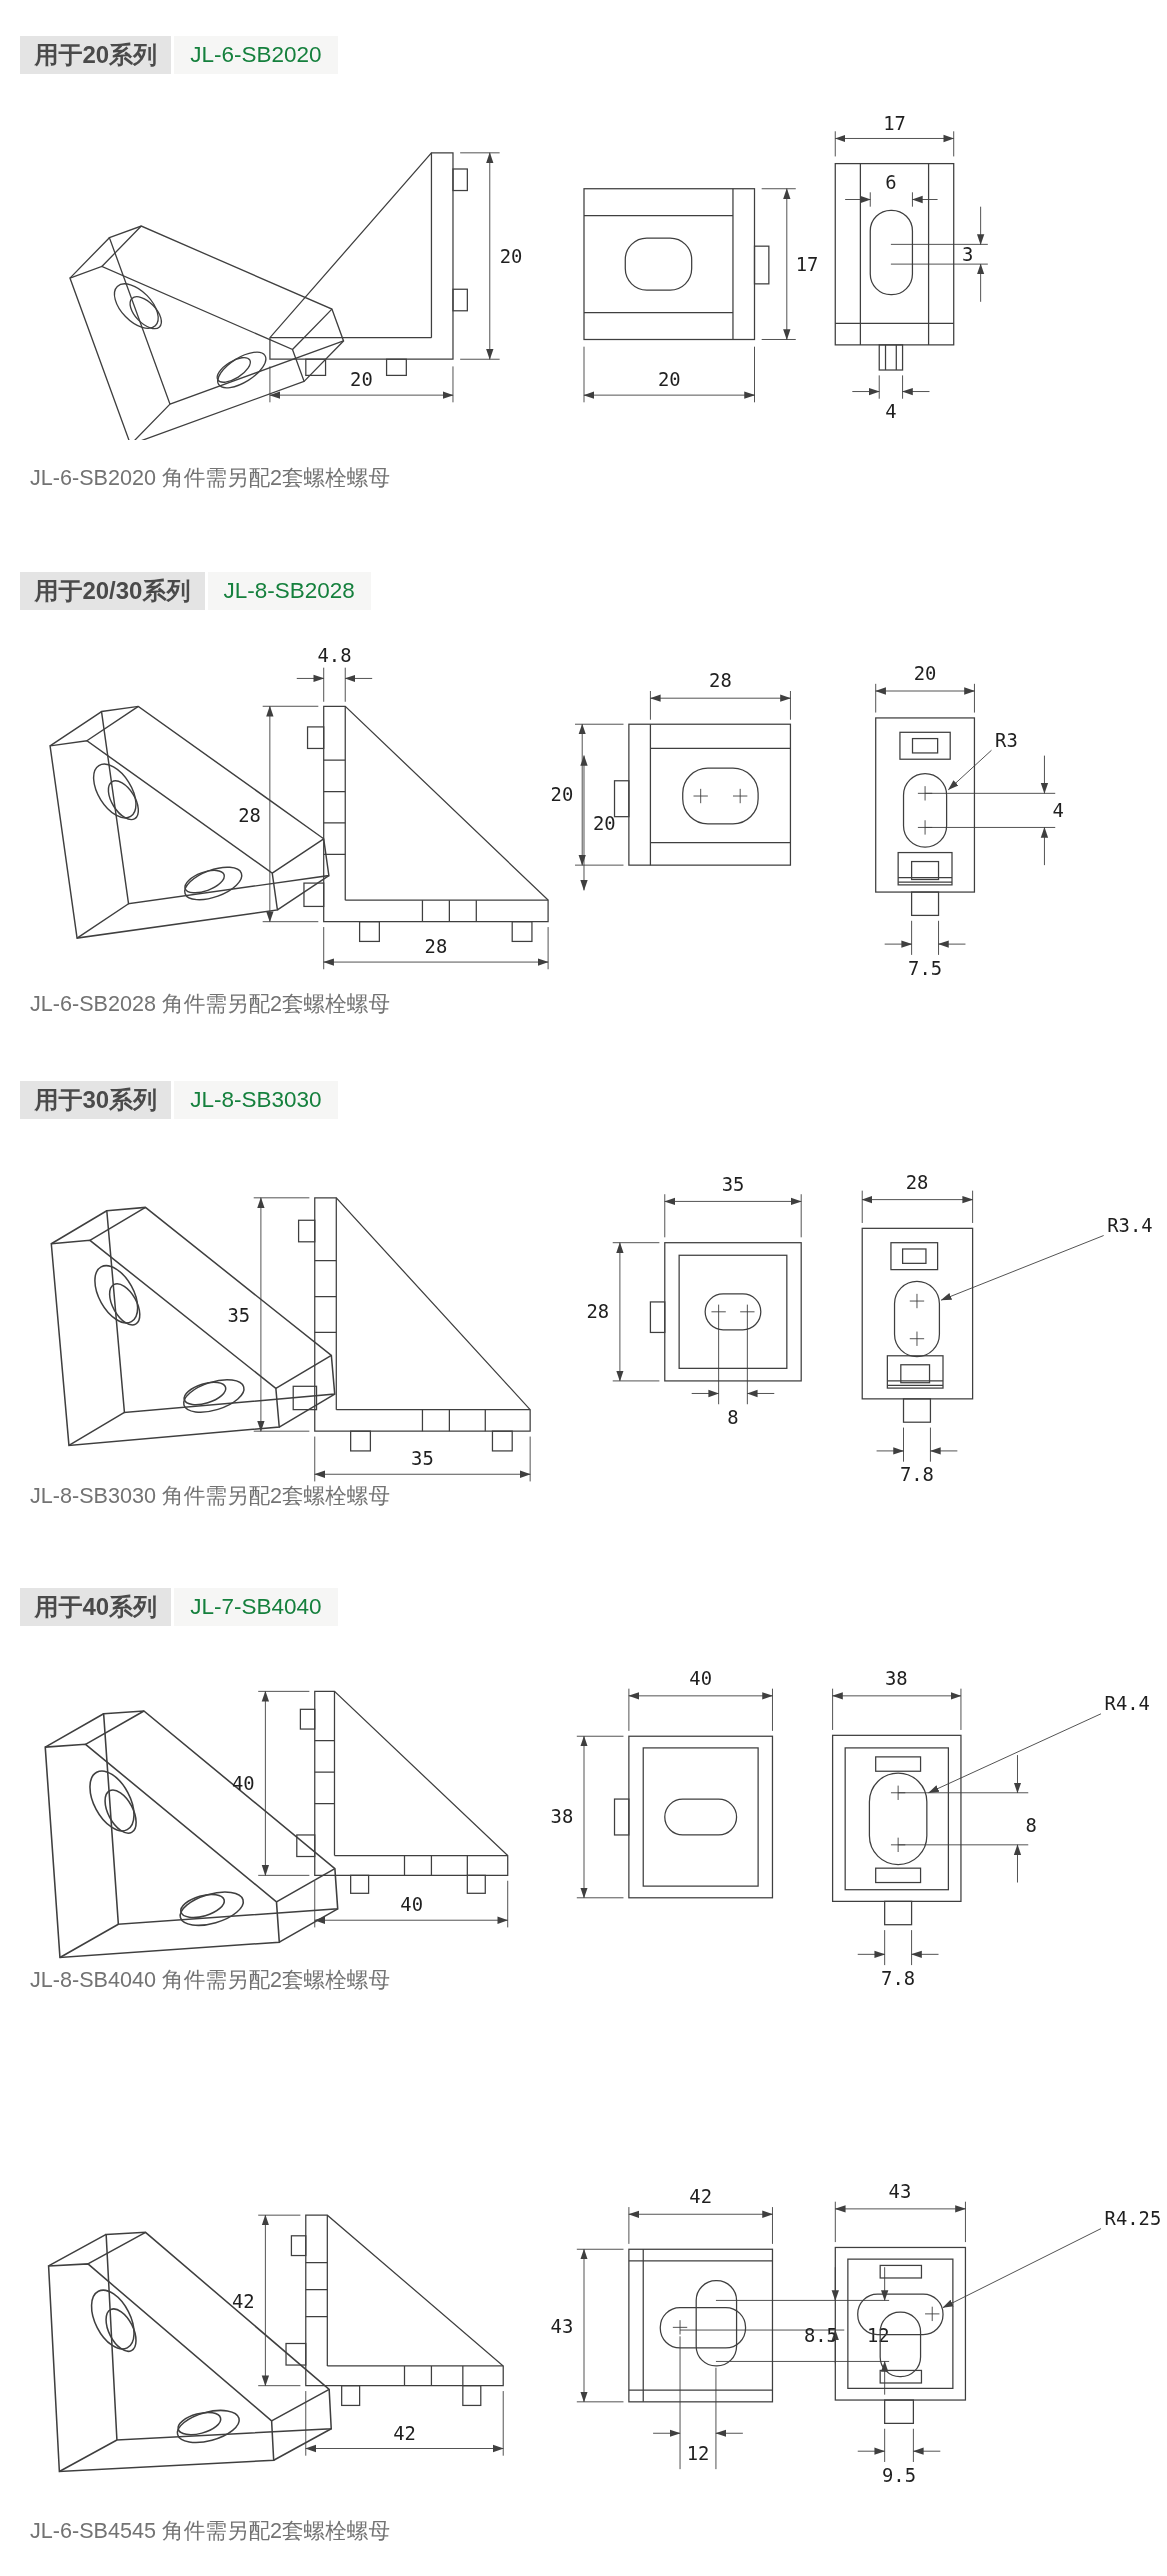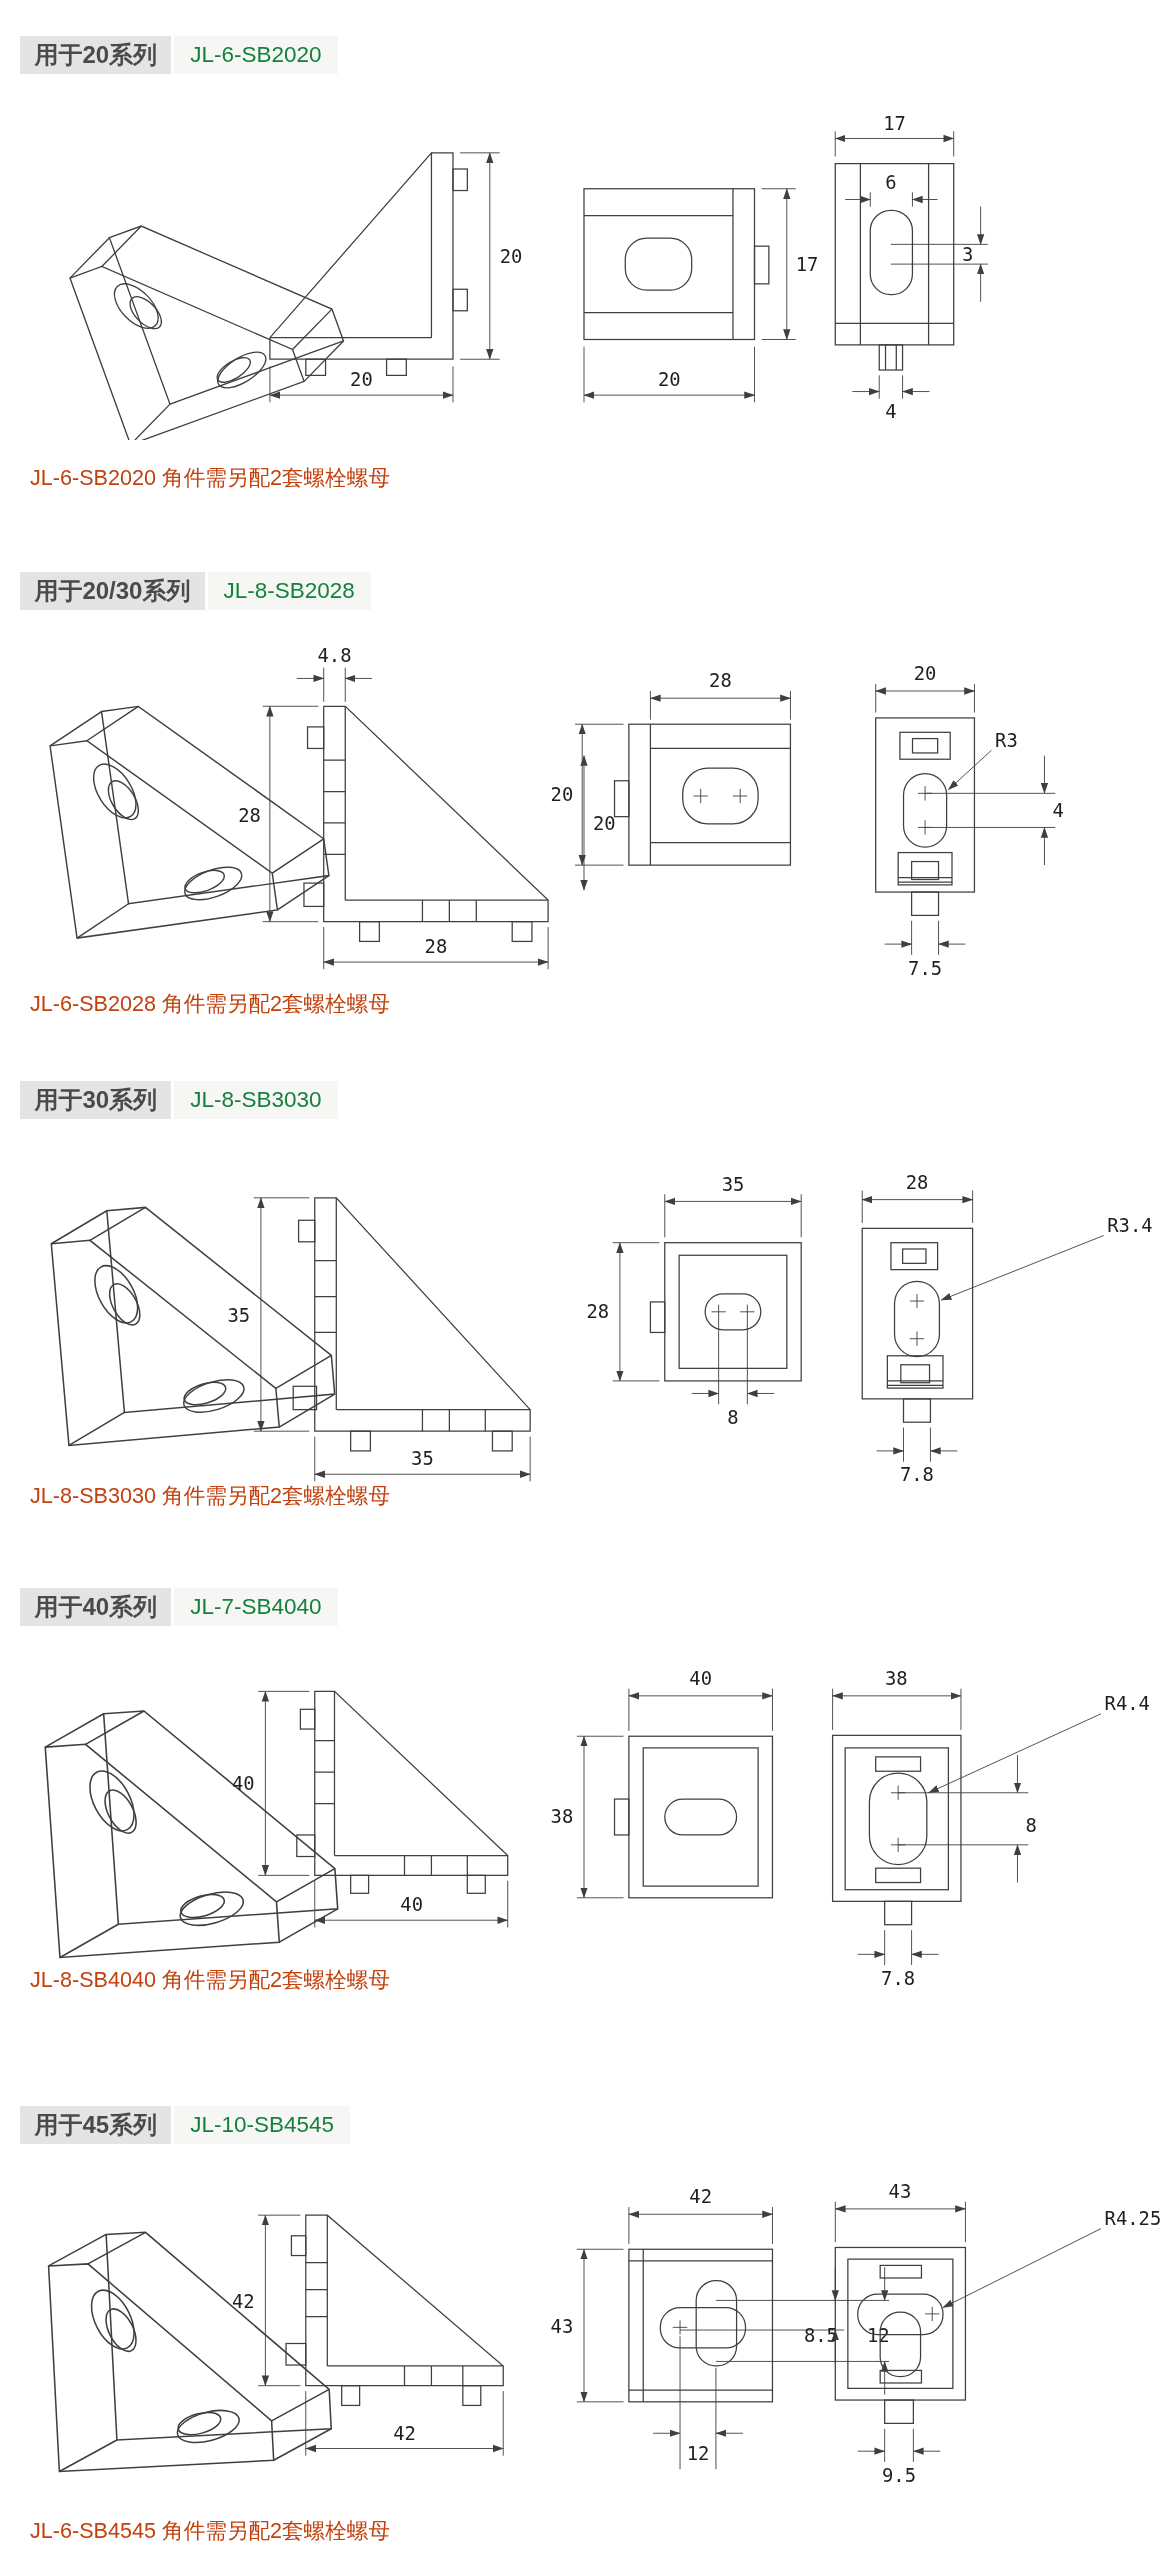"JL-6-SB2020 角件需另配2套螺栓螺母" .caption { color: #c2410c -> #737373 }
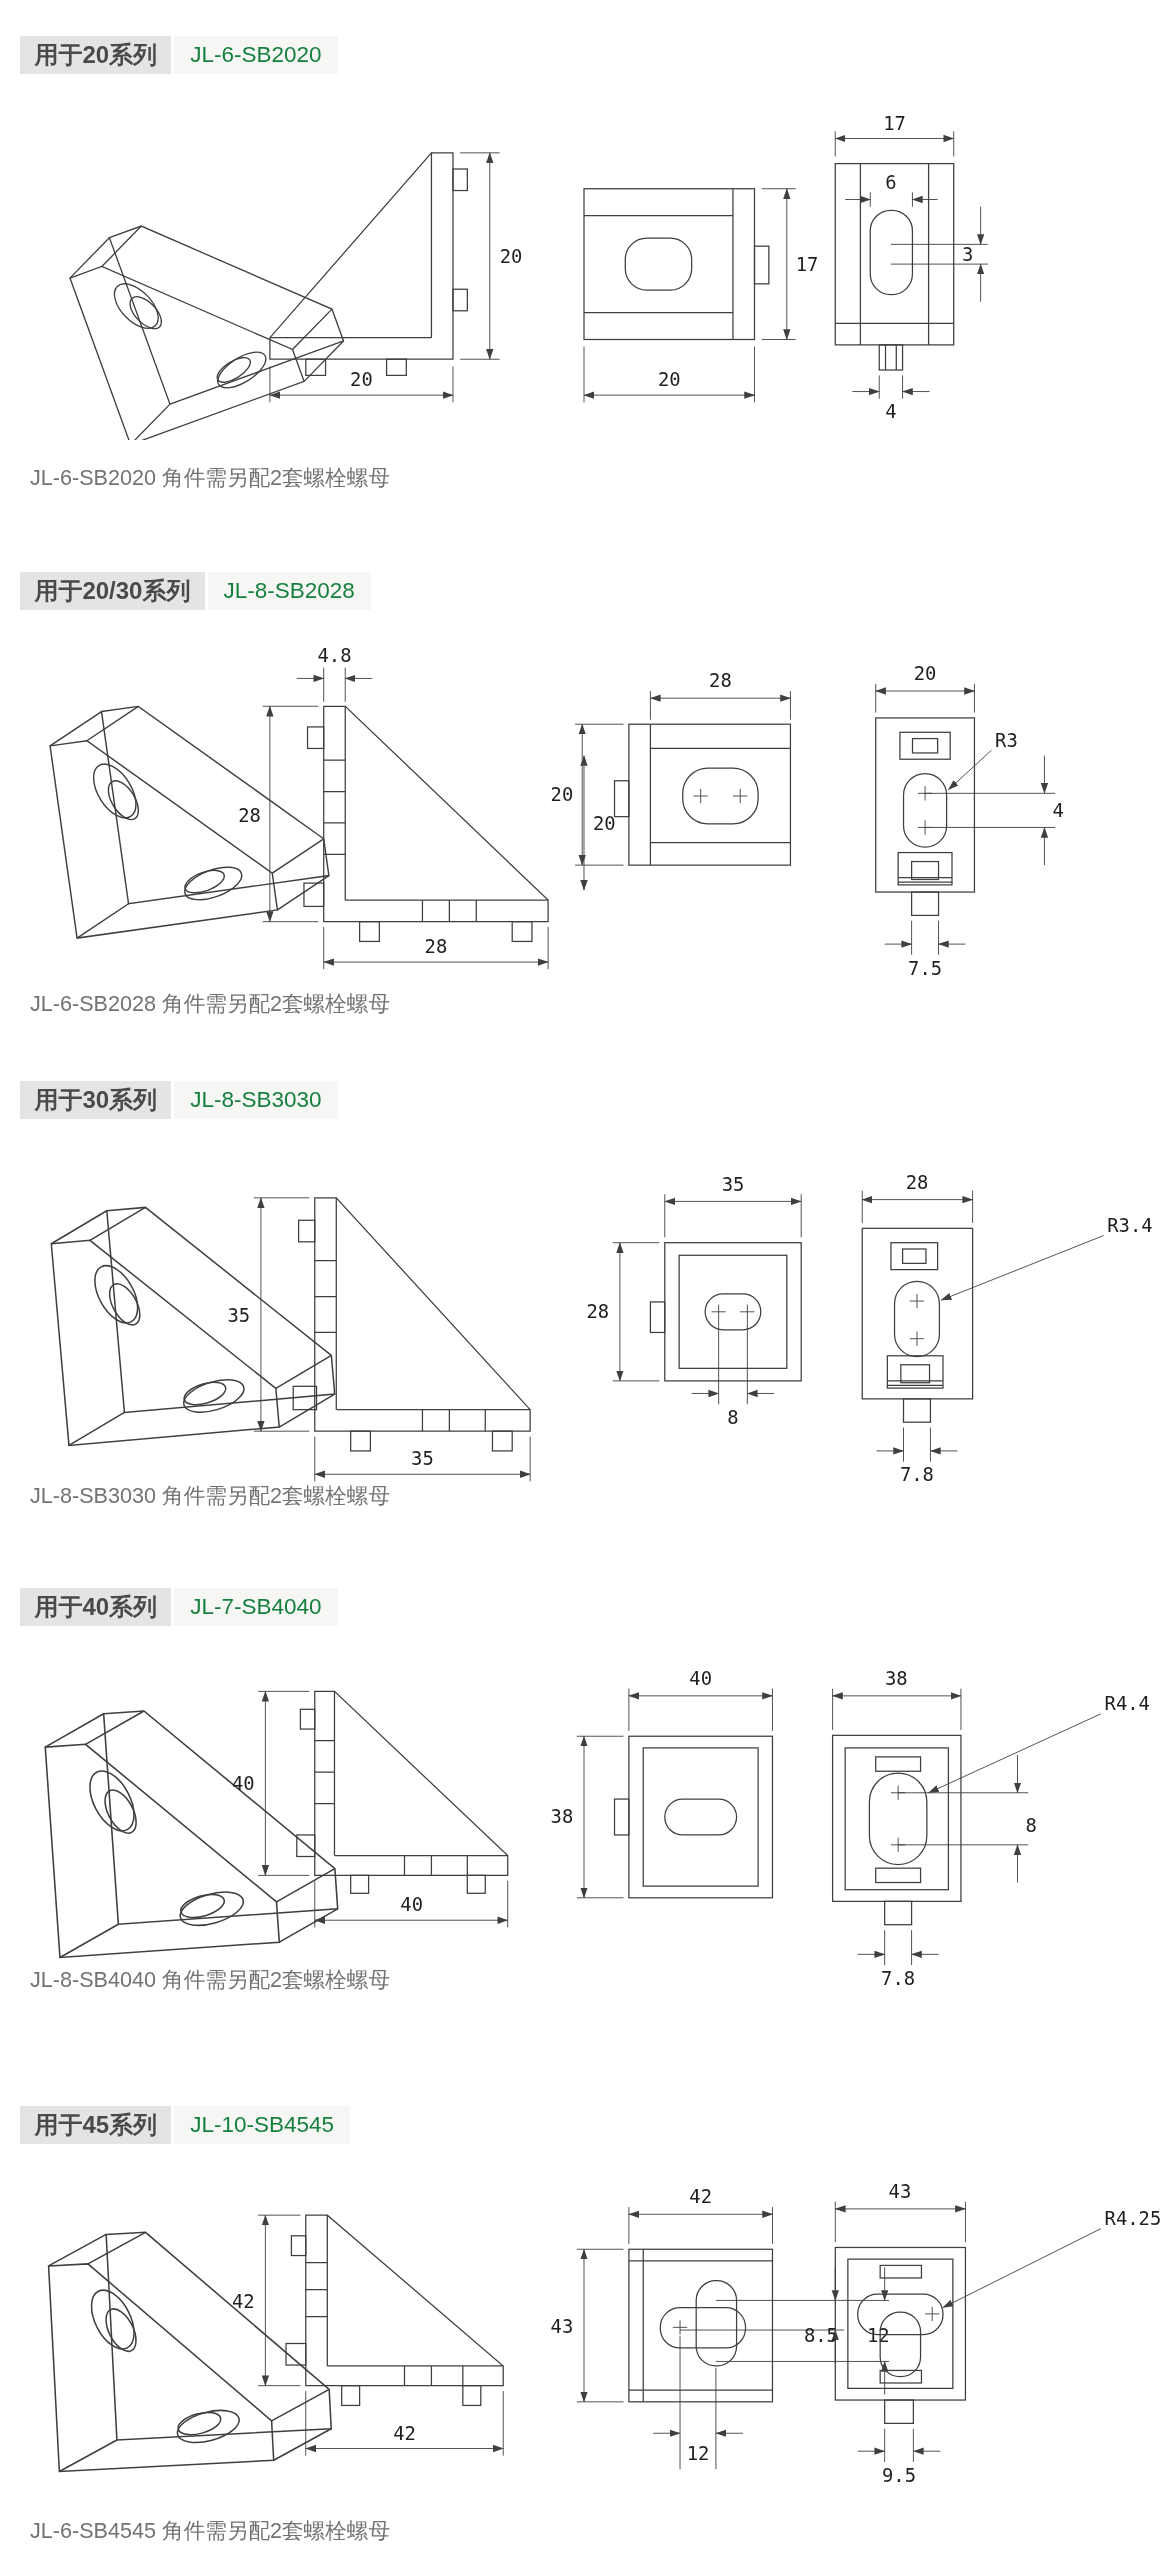"用于45系列" div.hdr { html: <div> <span>用于45系列</span> <span>JL-10-SB4545</span> </div> -> none }
